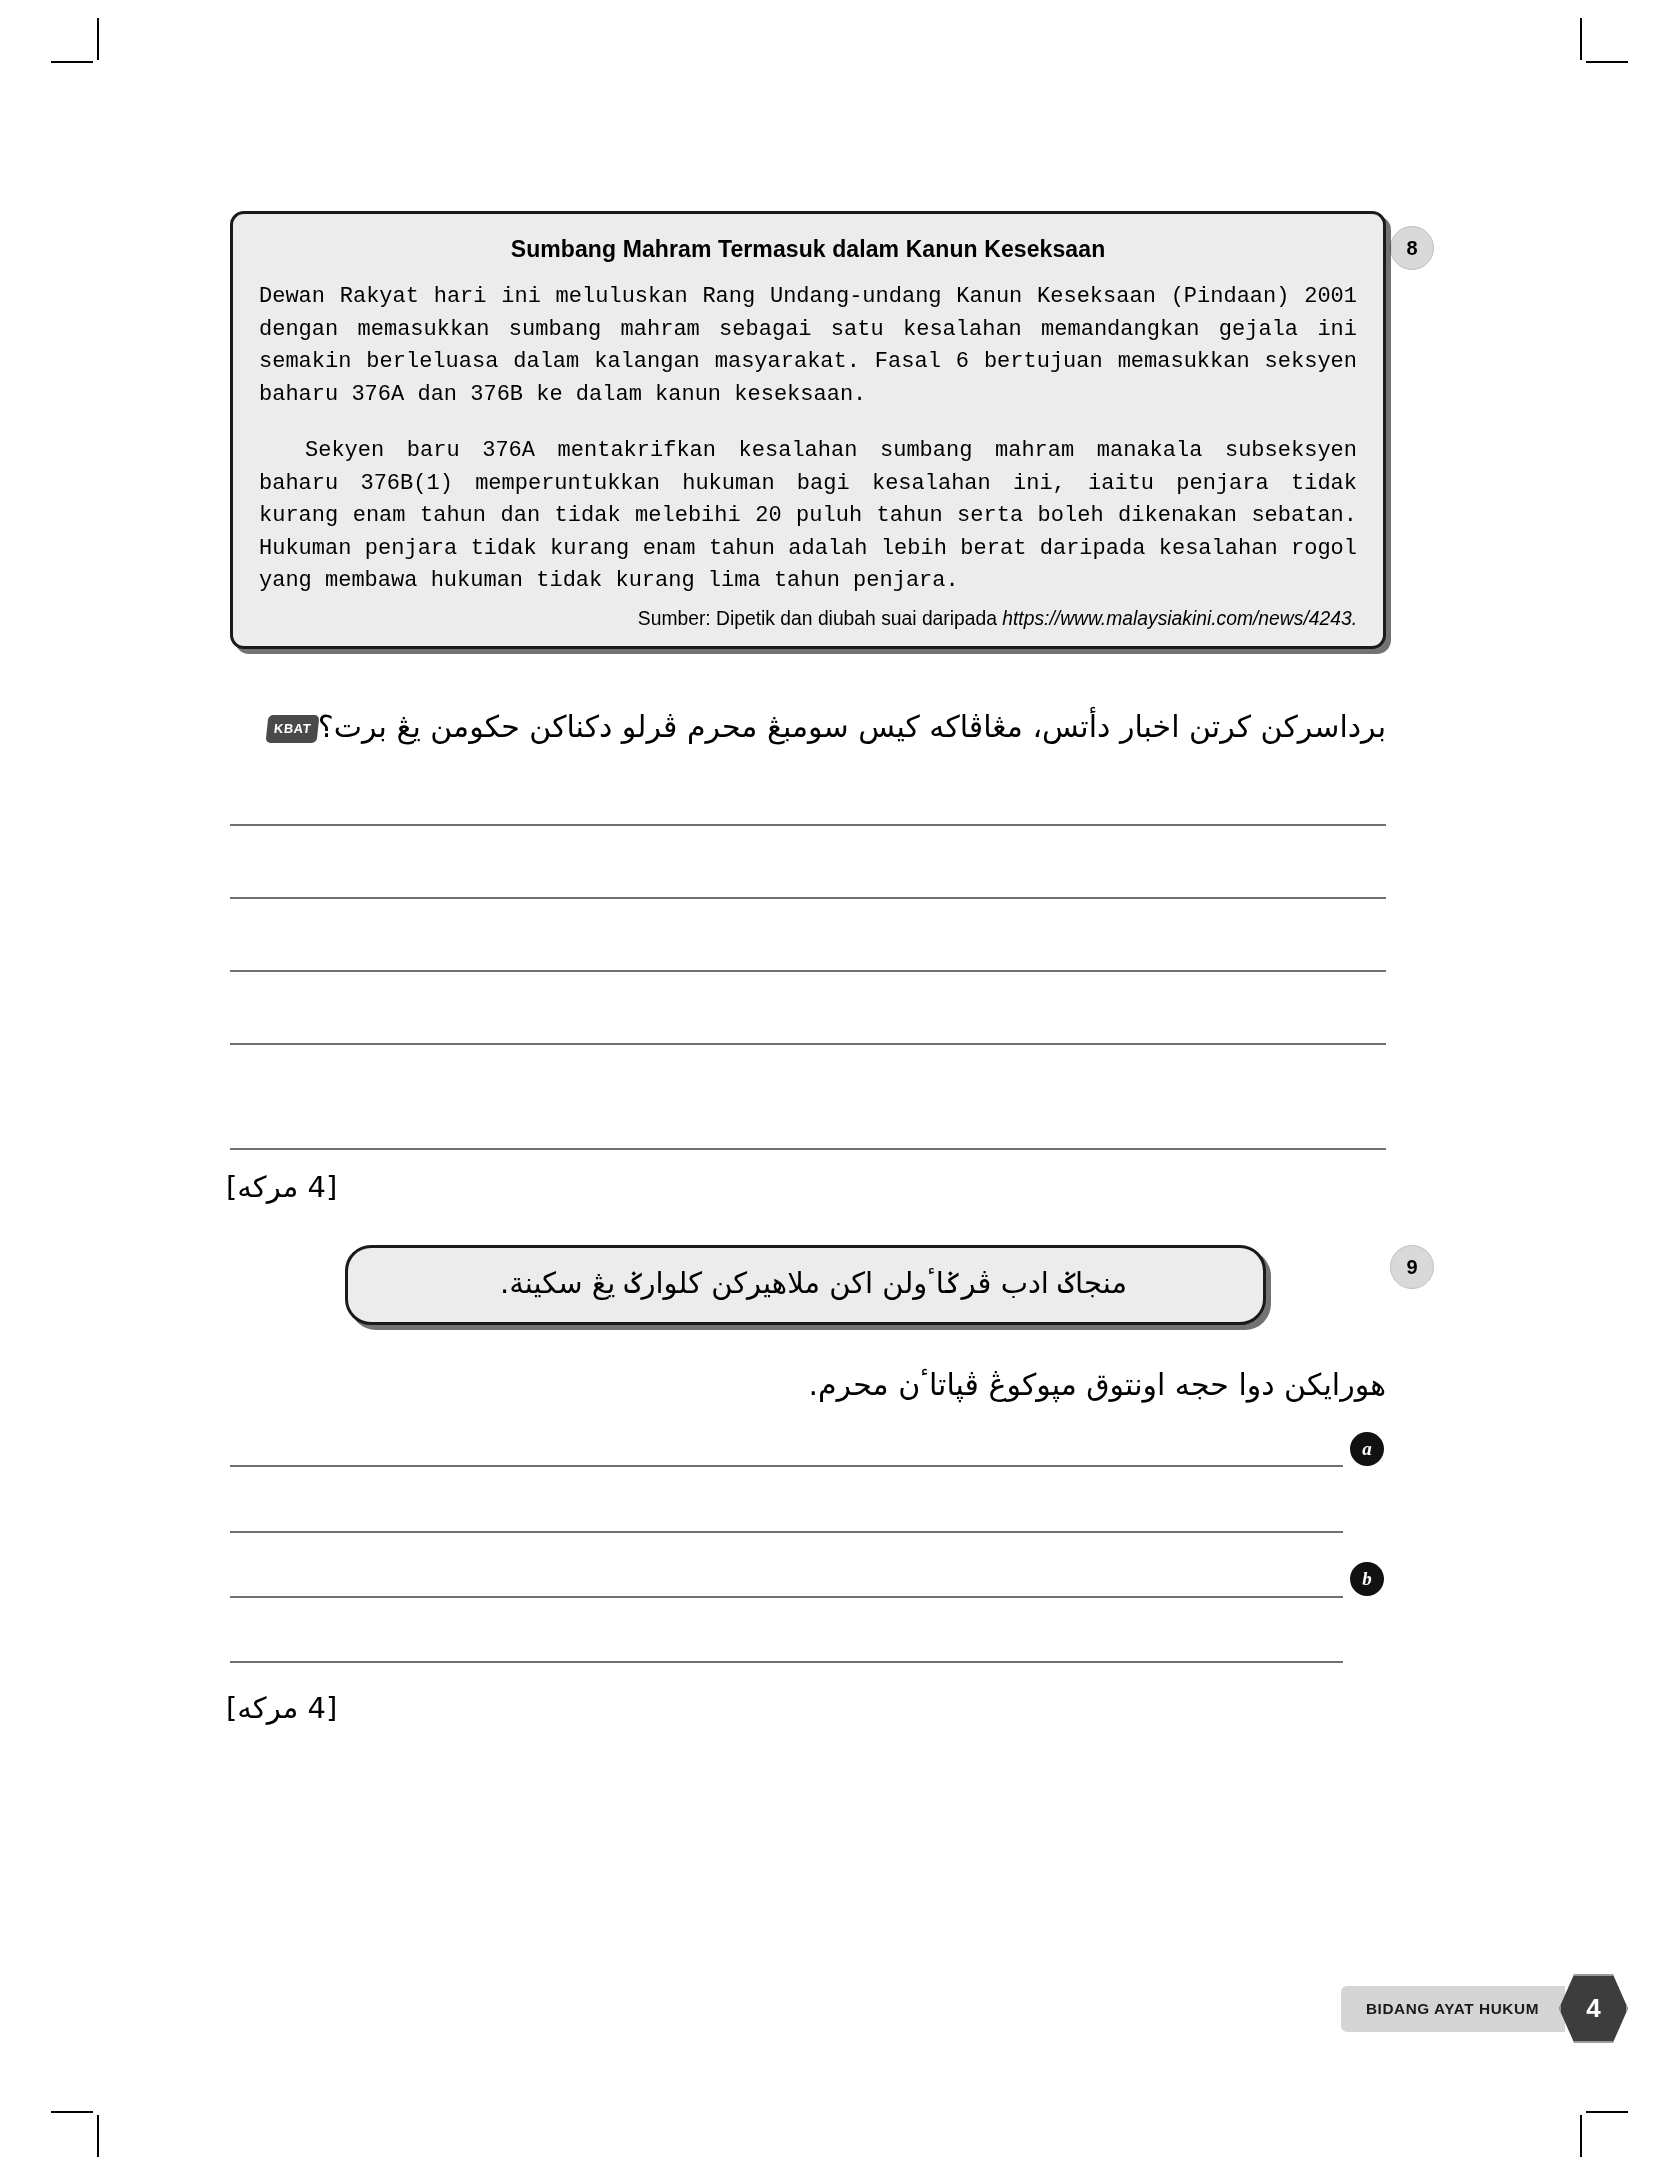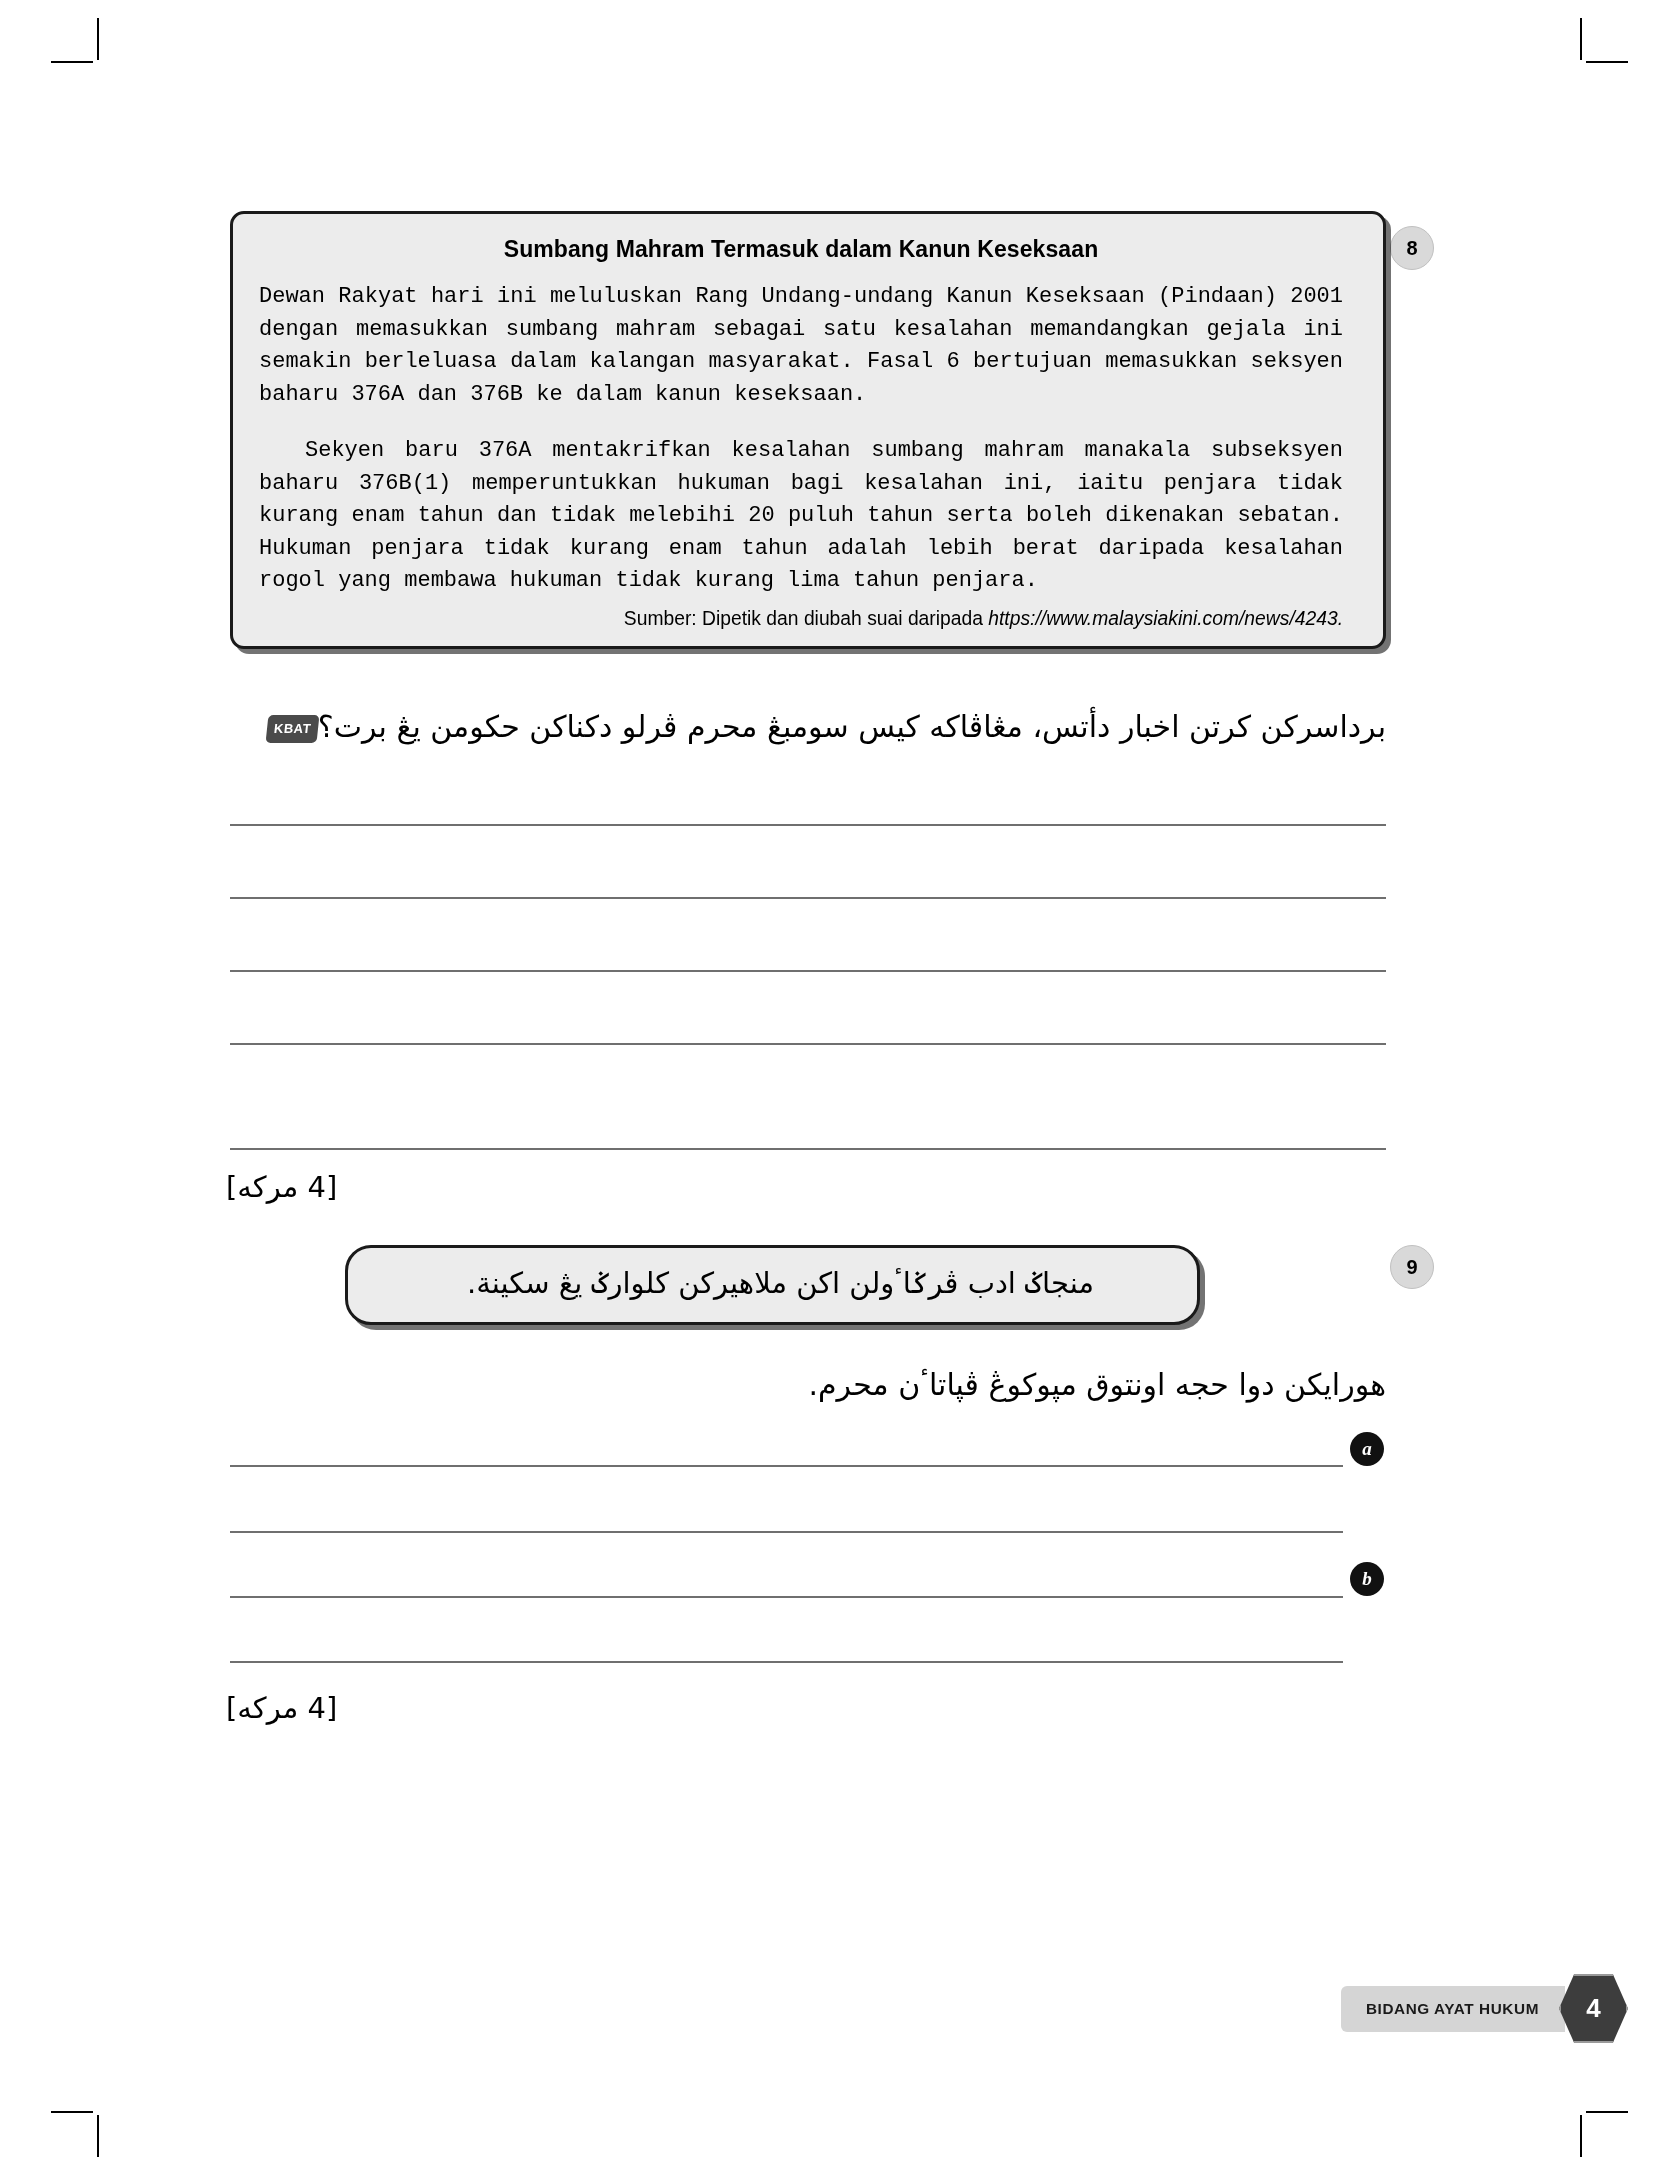"Sumbang Mahram Termasuk dalam Kanun" .news-box { padding: 22px 40px 16px 26px -> 22px 26px 16px 26px }
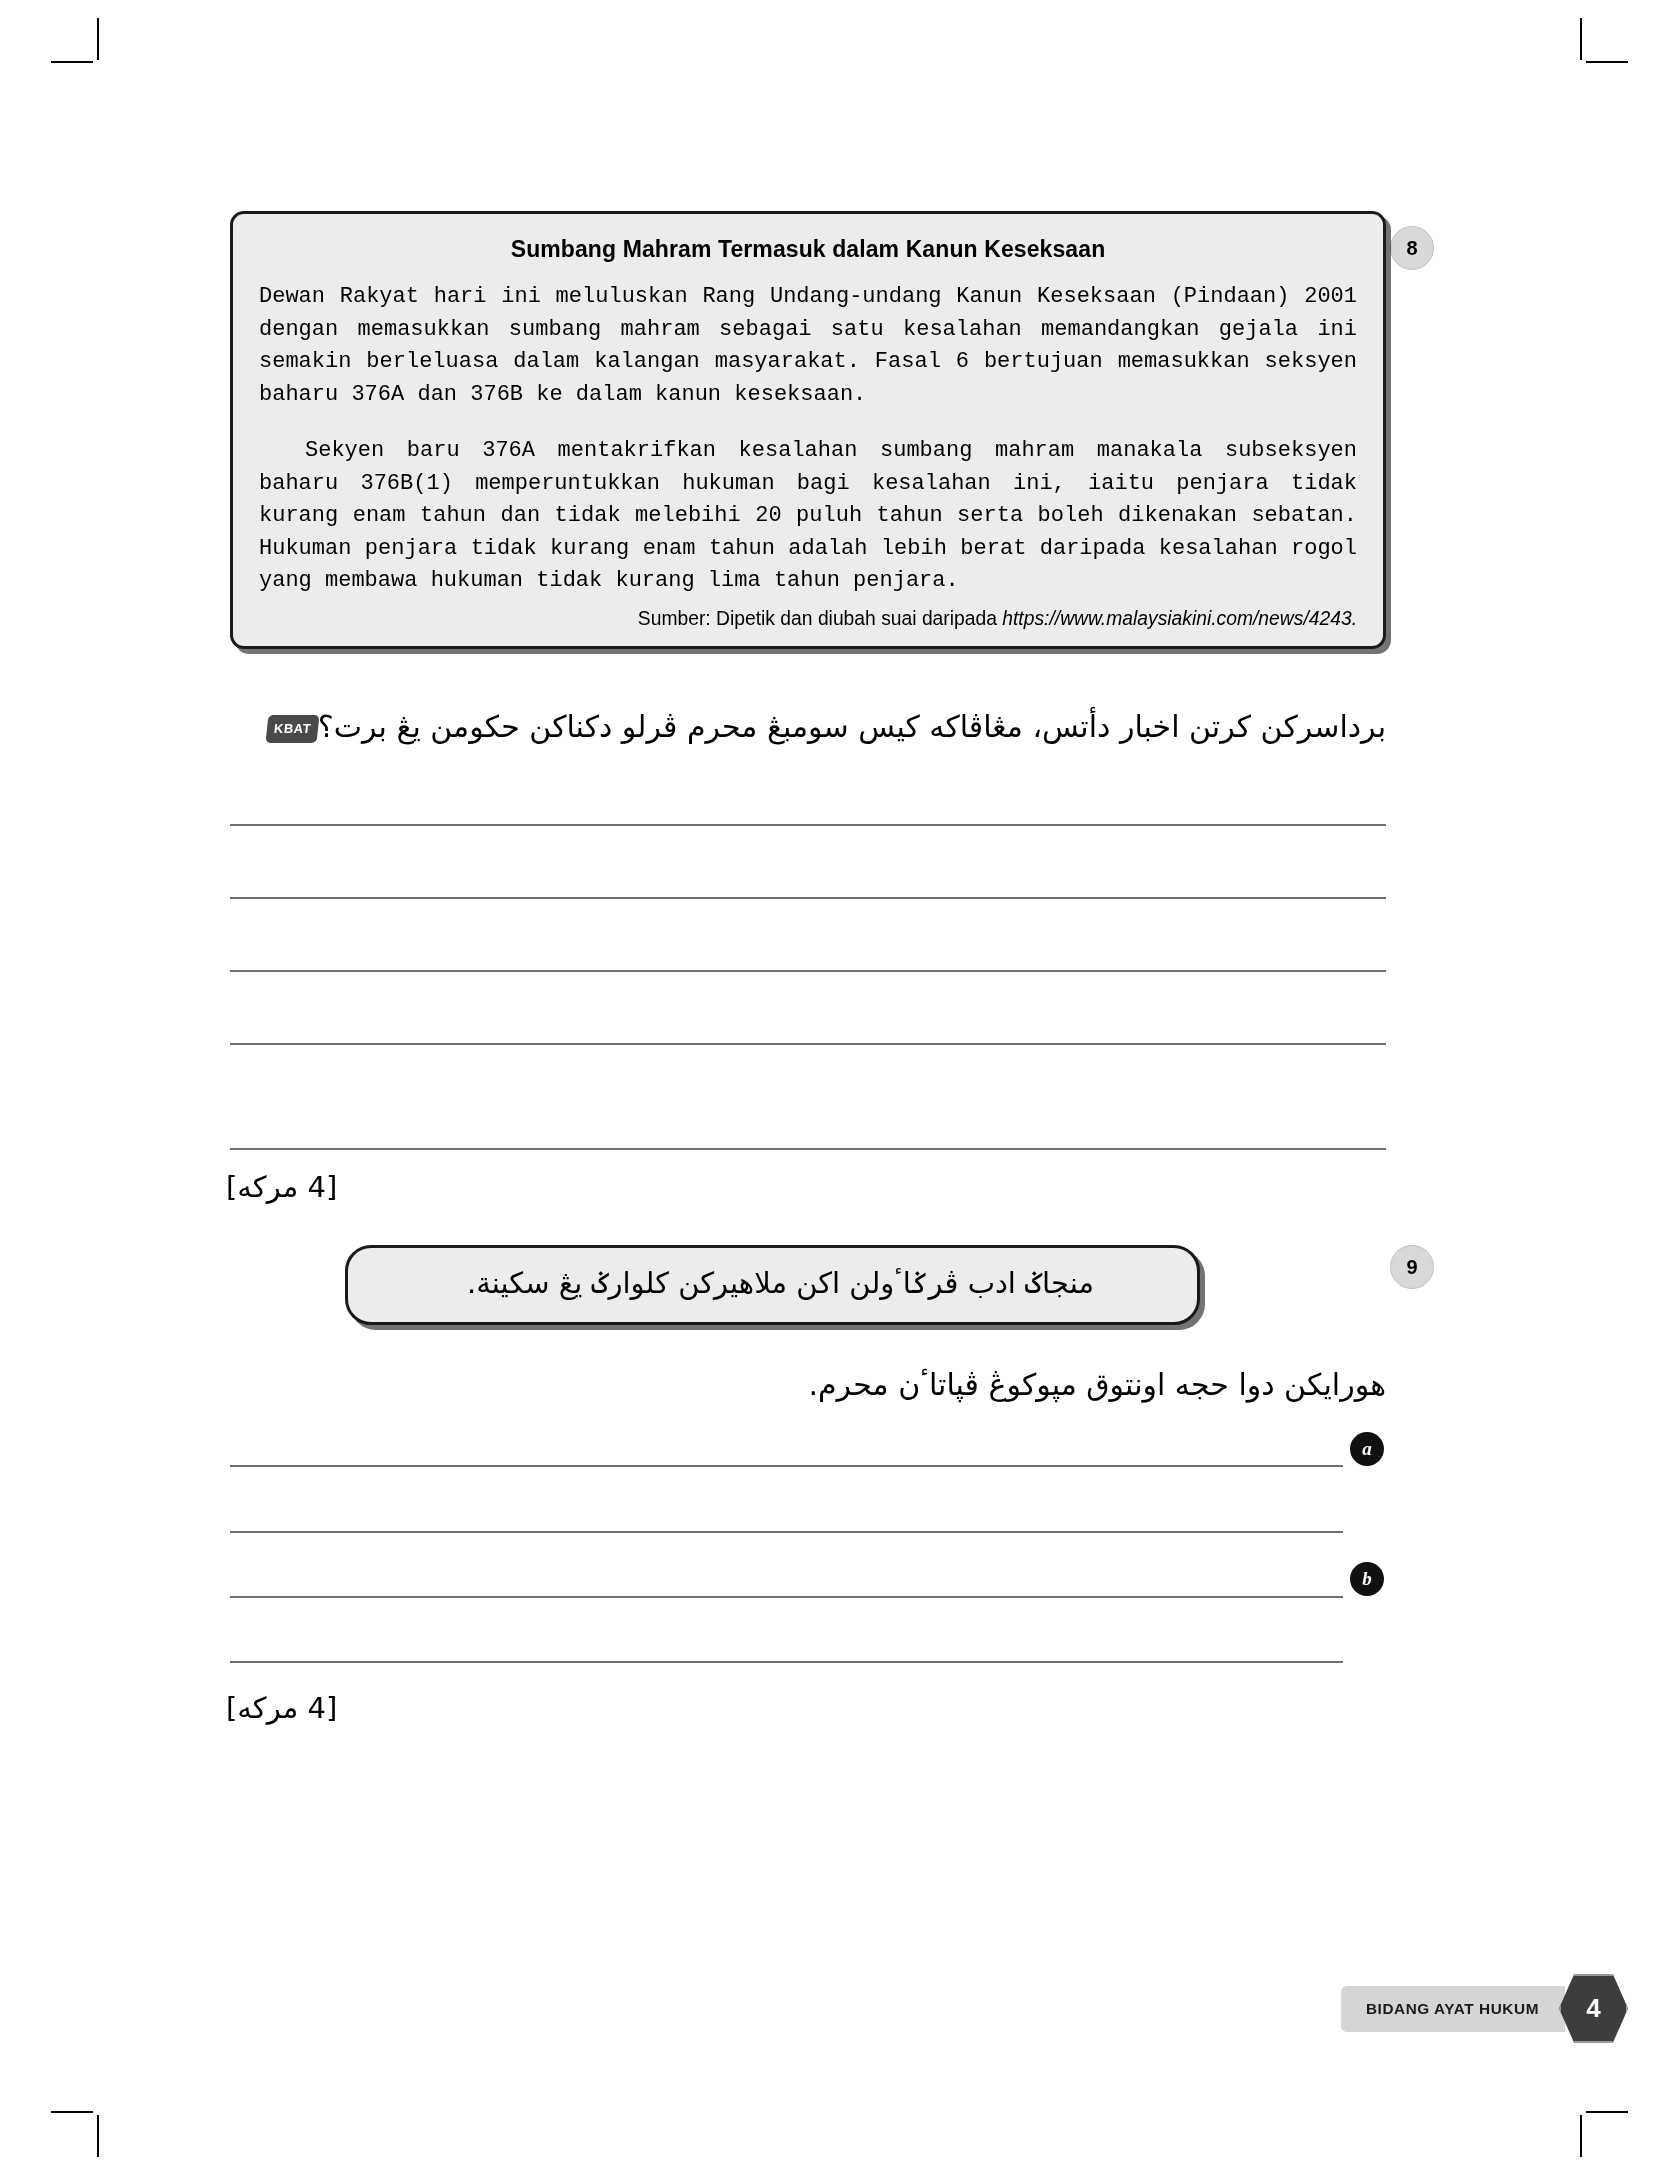"منجاݢ ادب ڤرݢاٴولن اكن ملاهيركن" .stmt-box { width: 855px -> 921px }
